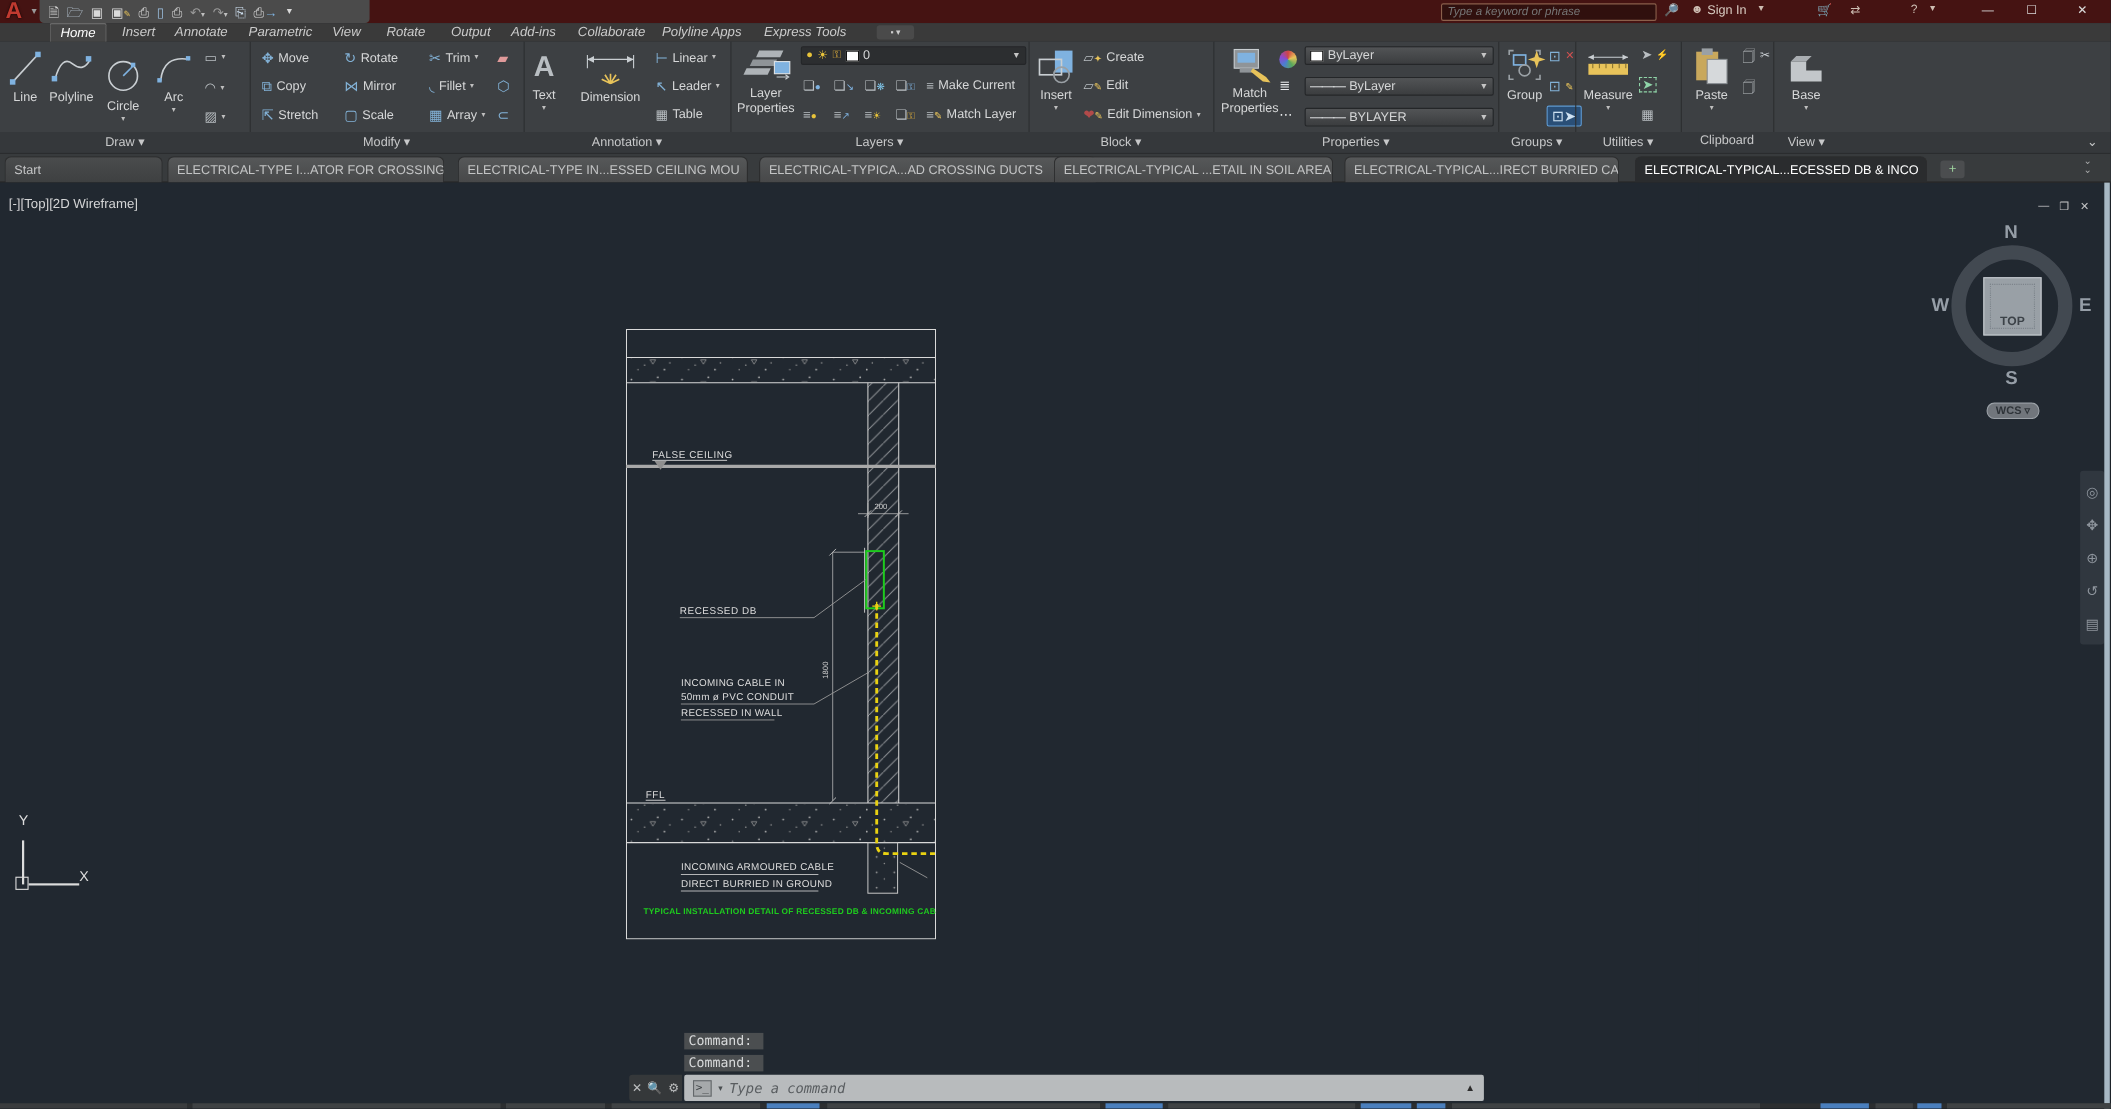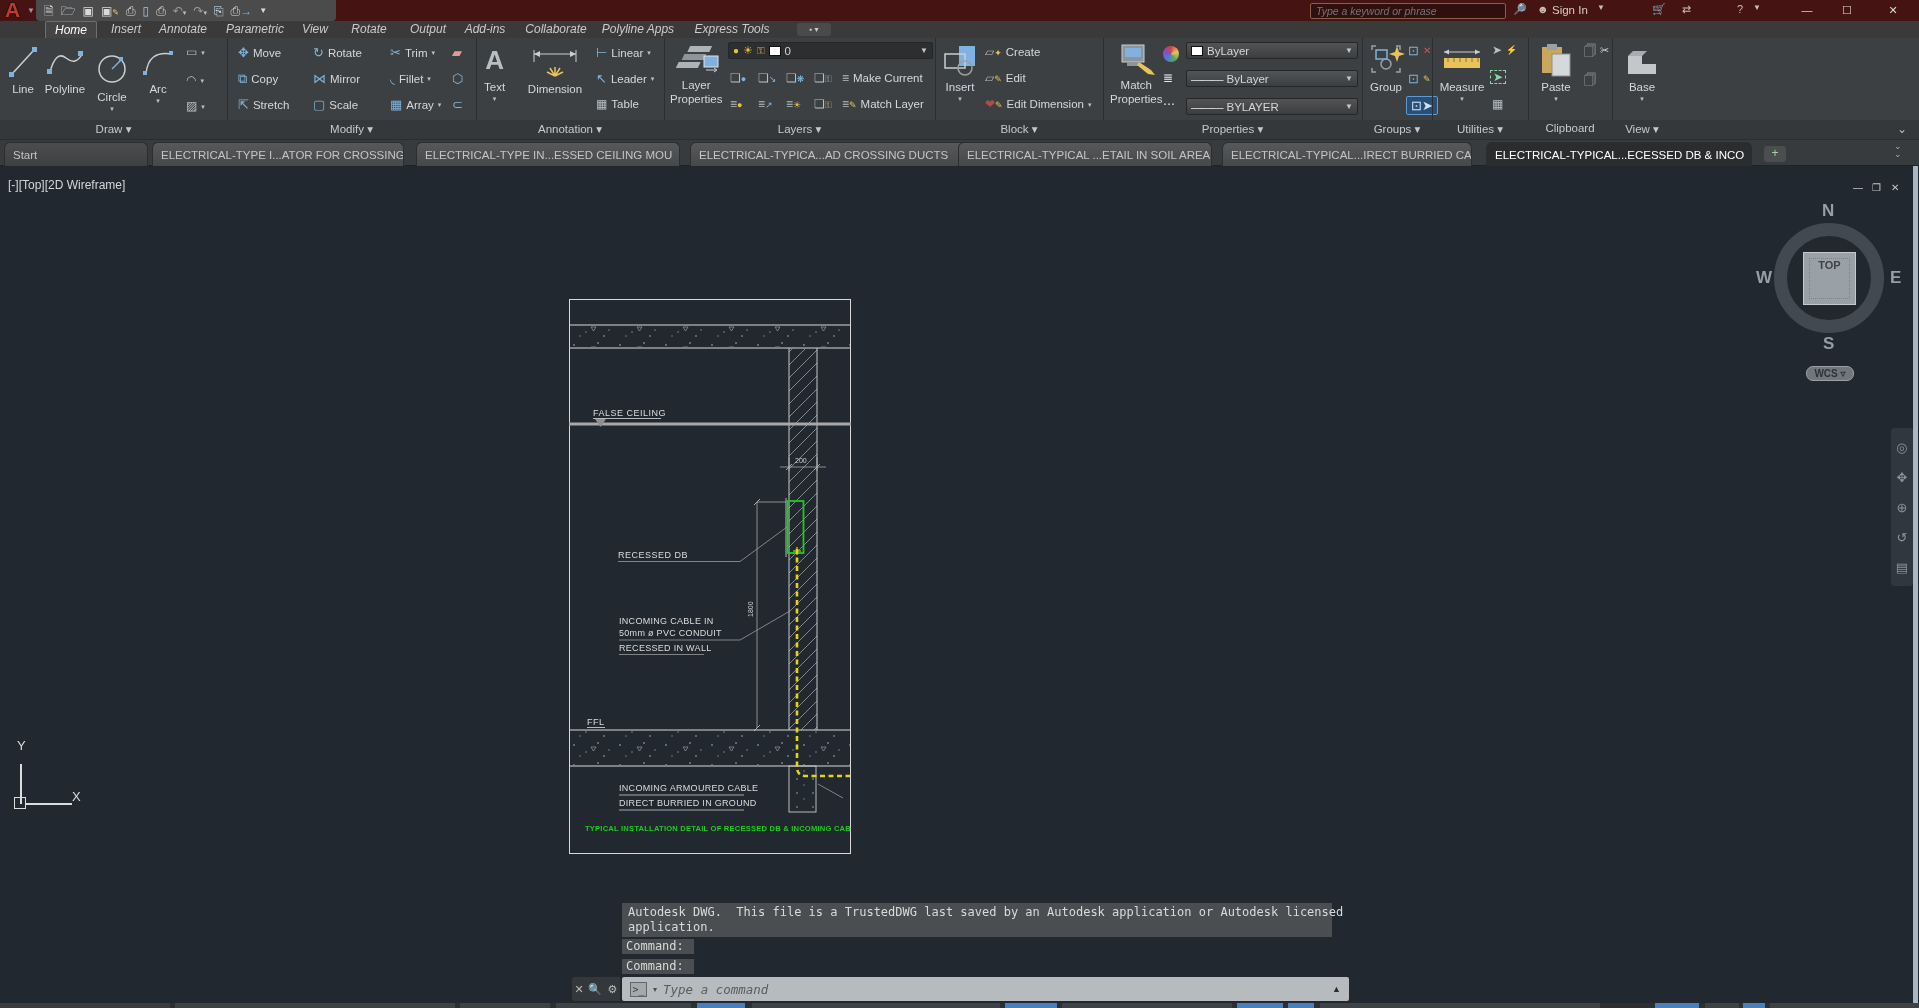"TOP" .vc-face-inner { align-items: flex-start -> flex-end }
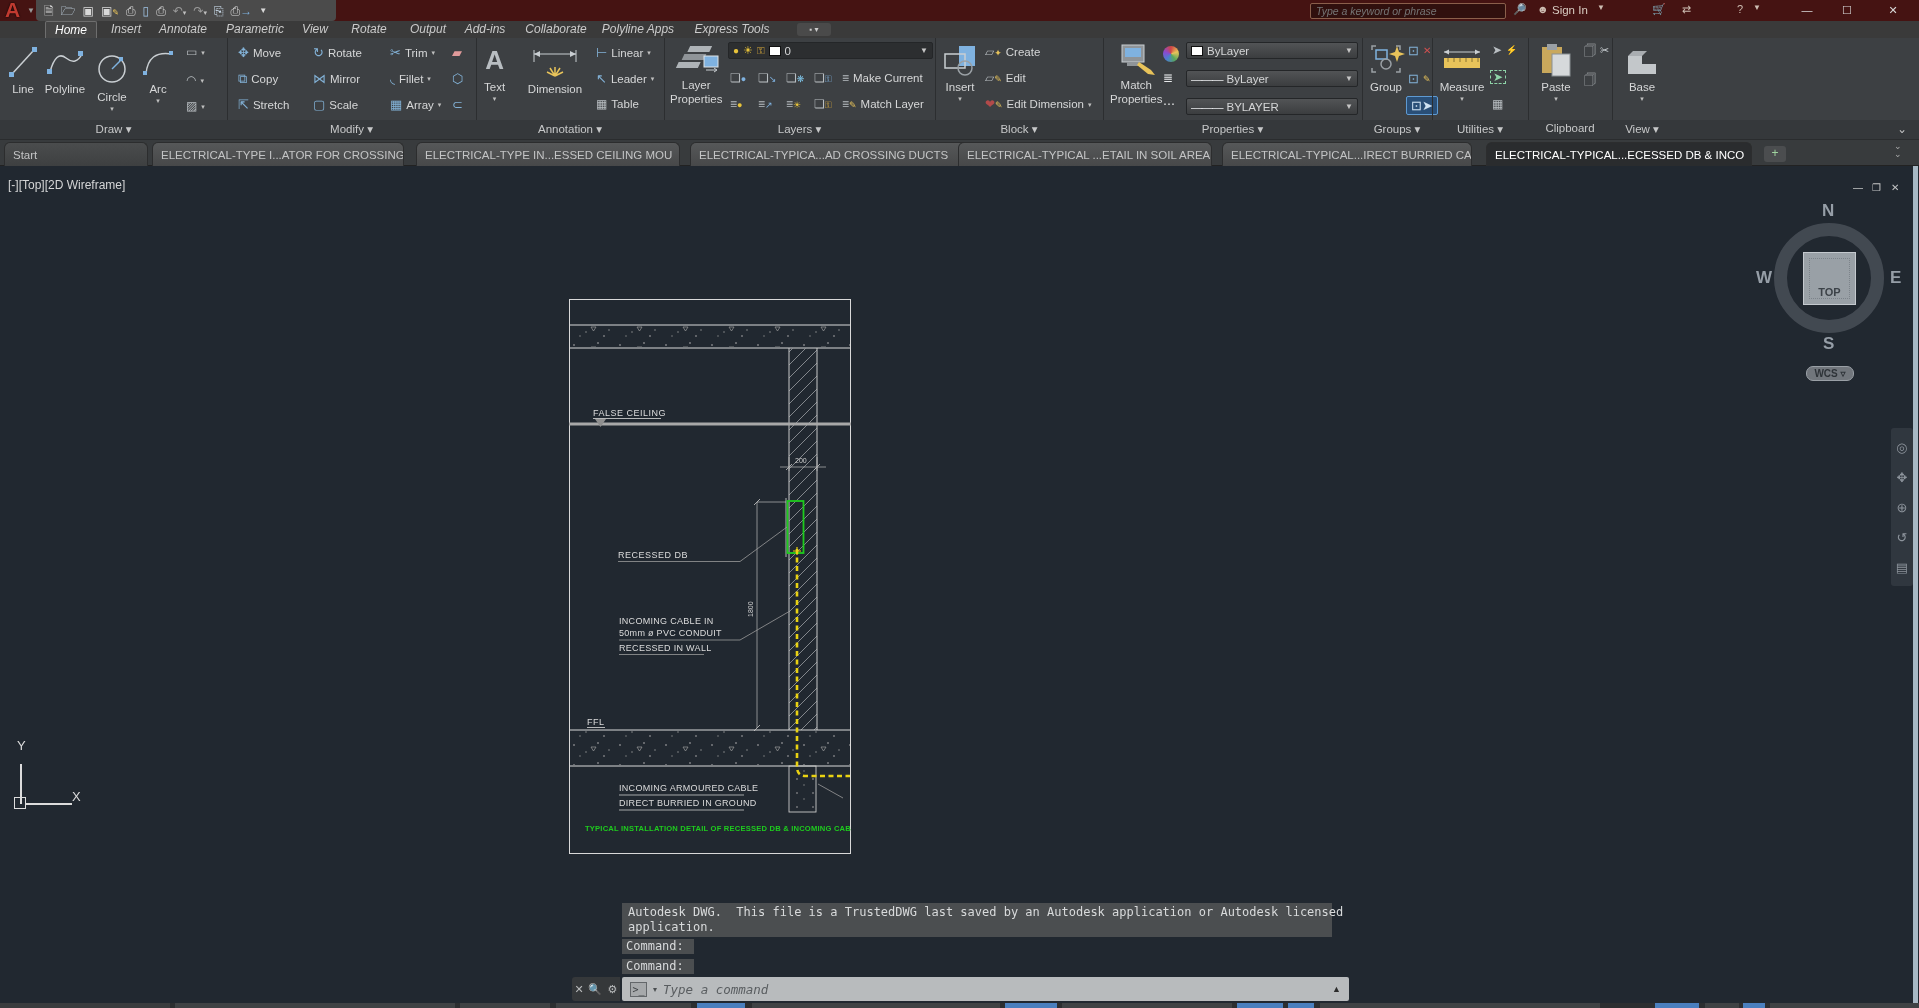"Autodesk DWG. This file is" div.abs { html: <div><span>Autodesk DWG. This file is a TrustedDWG last saved by an Autodesk application or Autodesk licensed</span> <span>application.</span></div> -> none }
